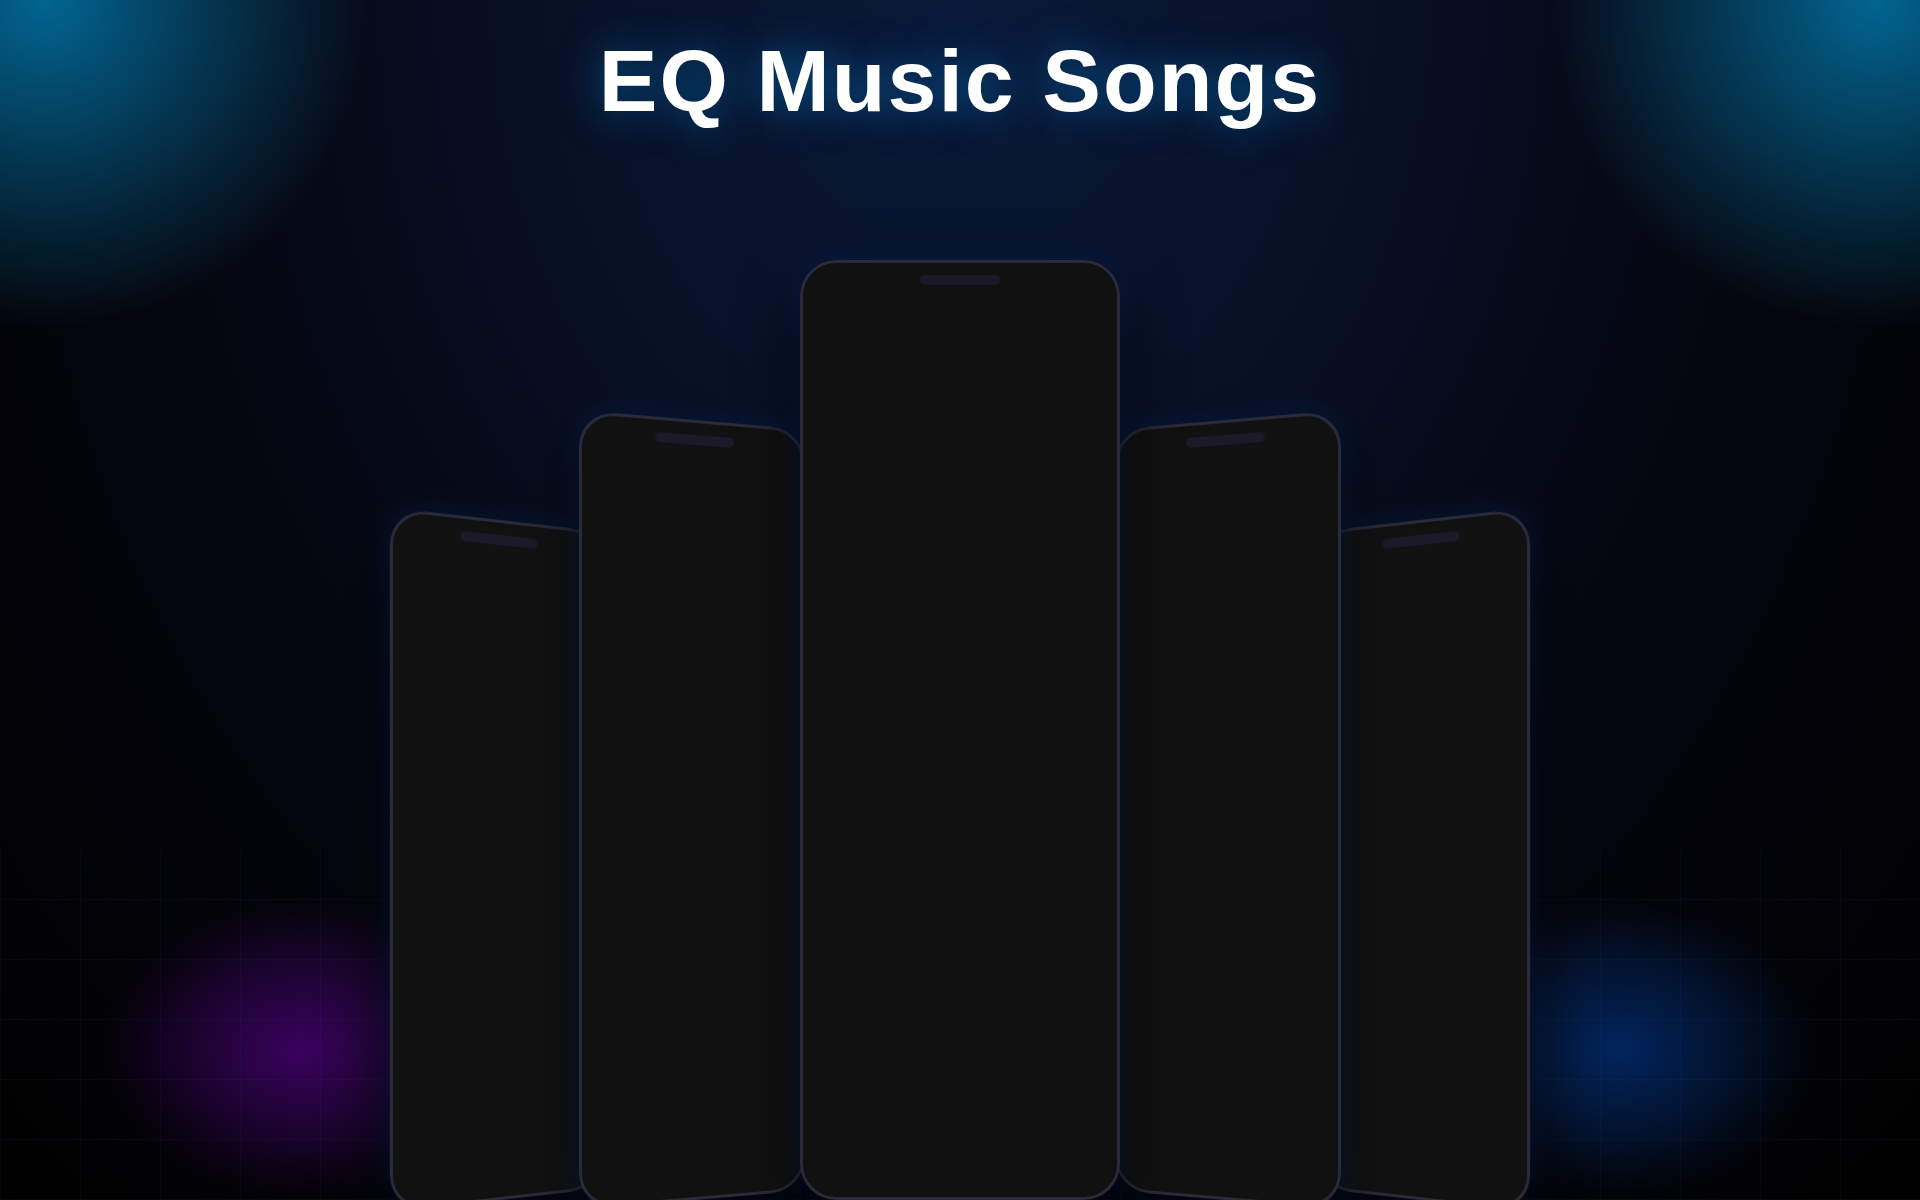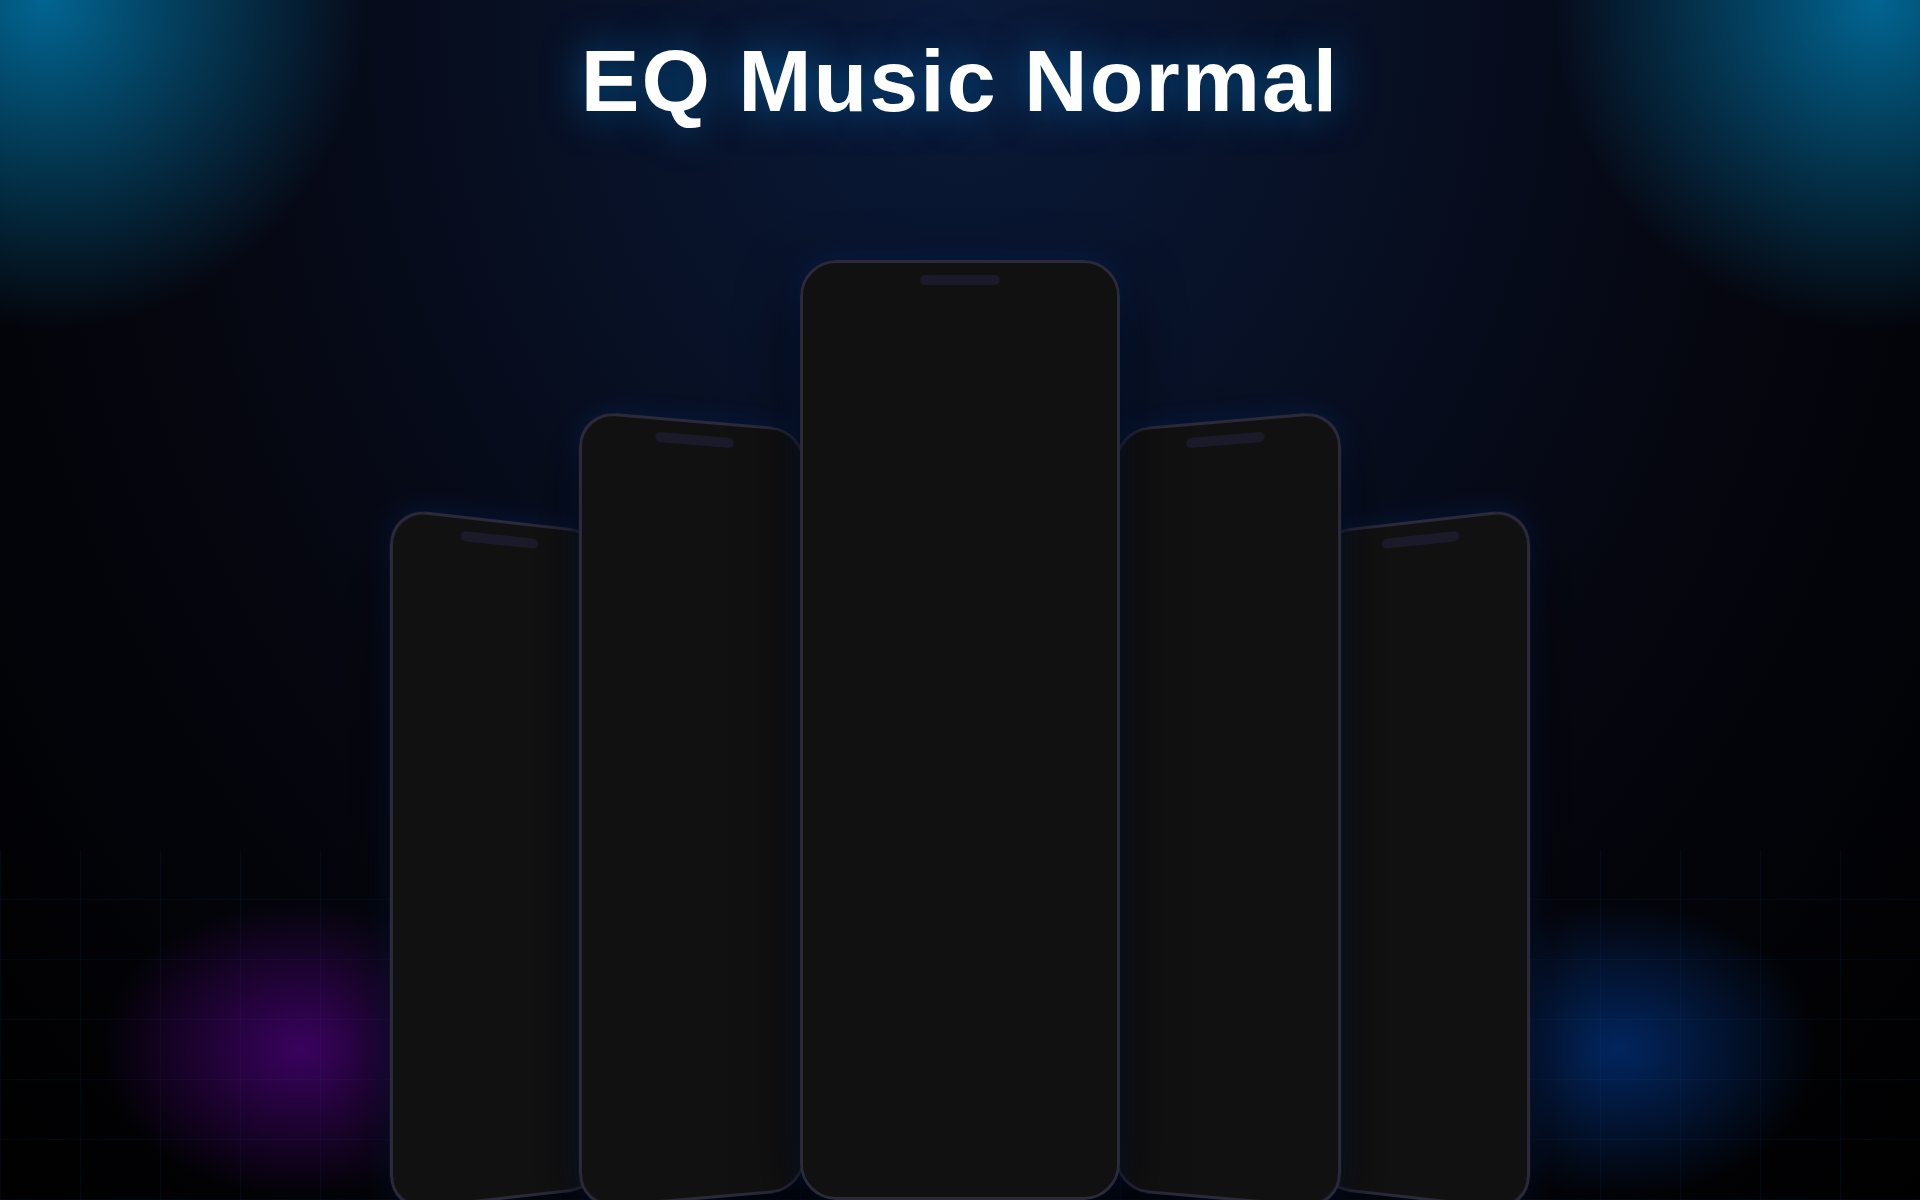"EQ Music Normal" h1.page-title { text: Normal -> Songs }
